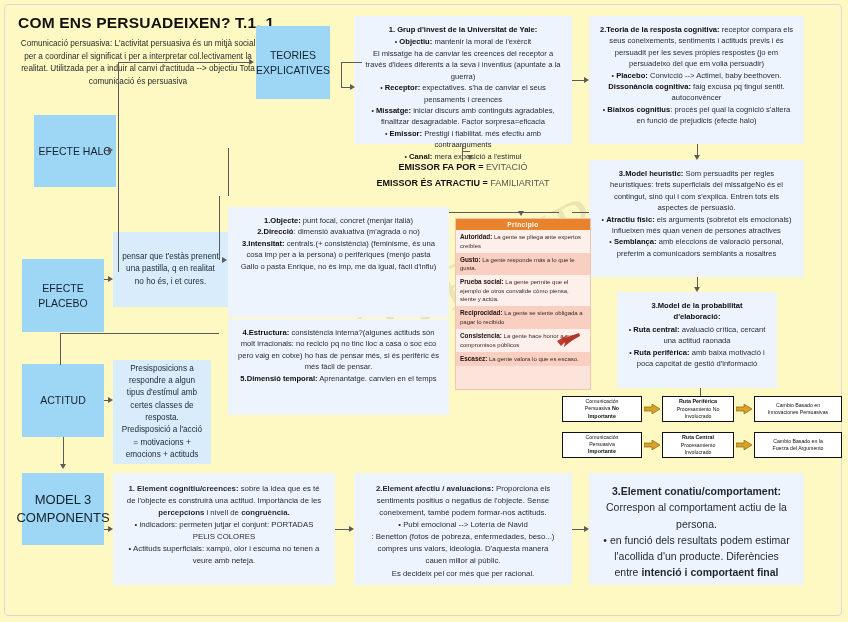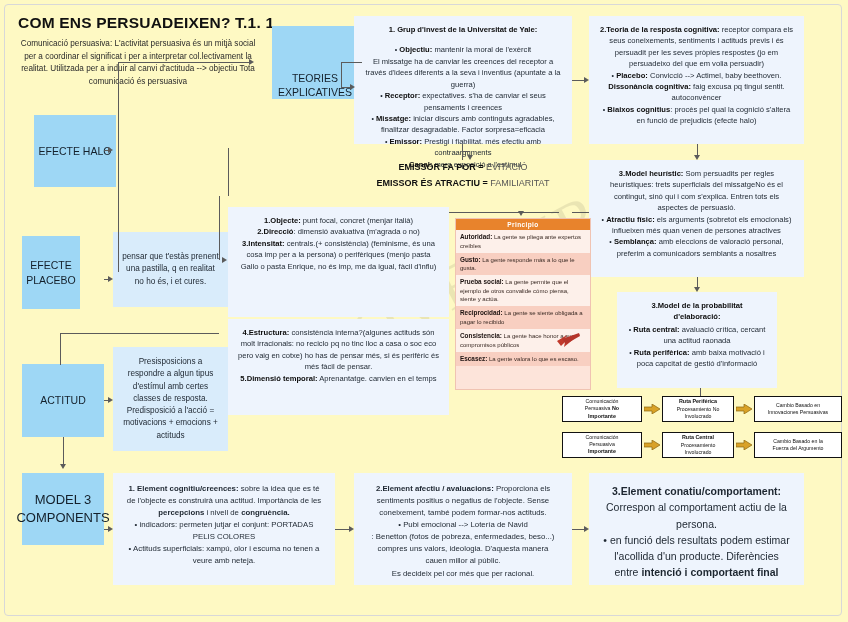"1. Grup d'invest de la" div { margin-bottom: 9px -> 1px }
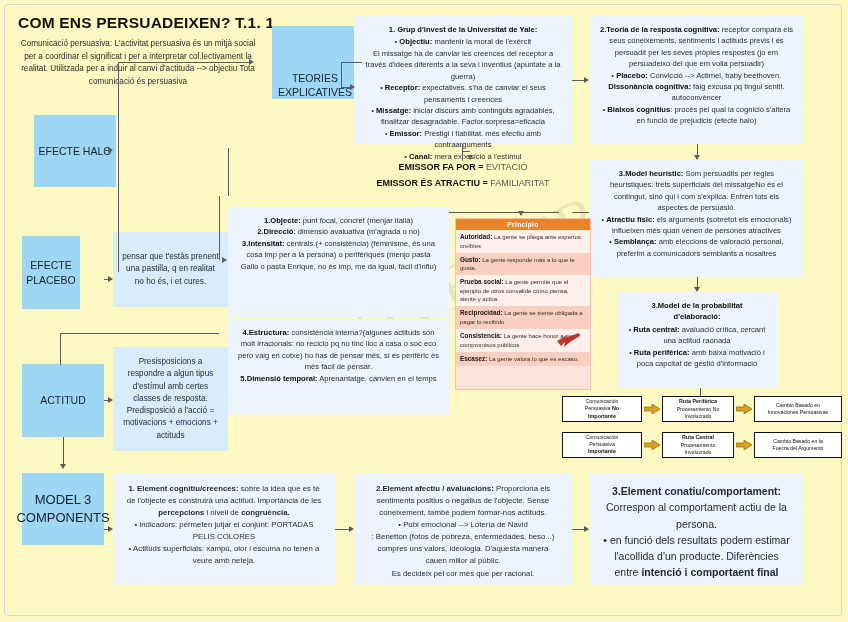"TEORIES EXPLICATIVES" div.blue { align-items: flex-end -> none; left: 272px -> 256px; width: 86px -> 74px }
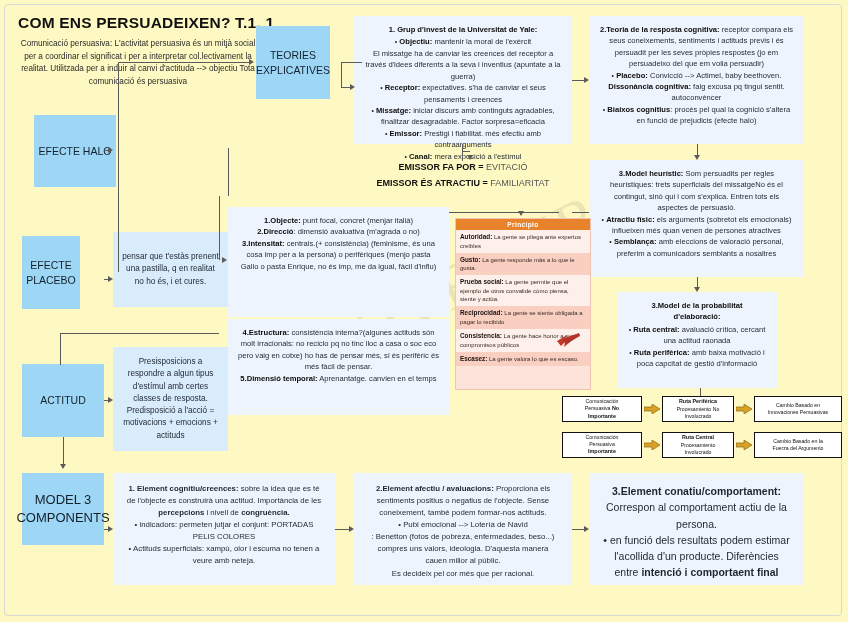"EFECTE PLACEBO" div.blue { top: 236px -> 259px; width: 58px -> 82px }
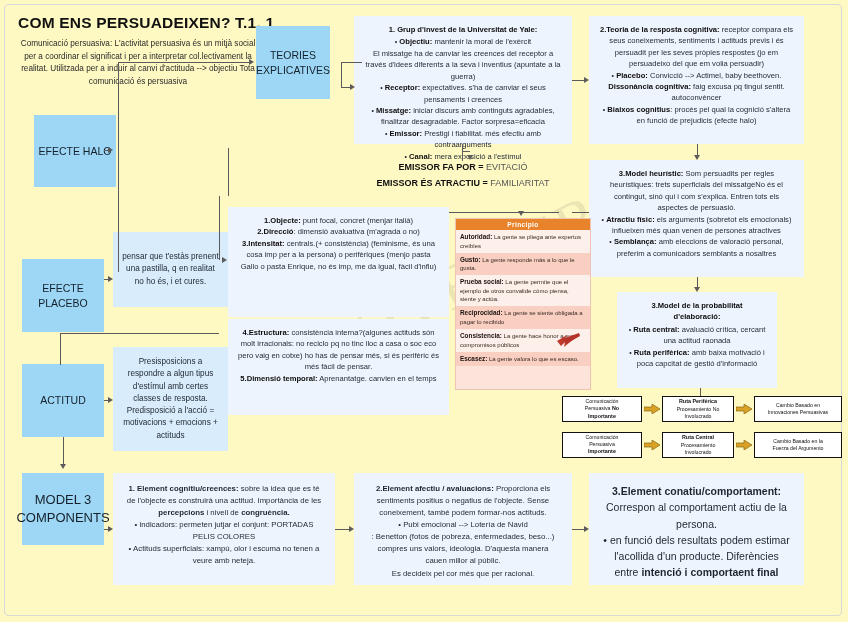"Presisposicions a respondre a algun" div.lbox { top: 347px -> 360px; width: 115px -> 98px }
